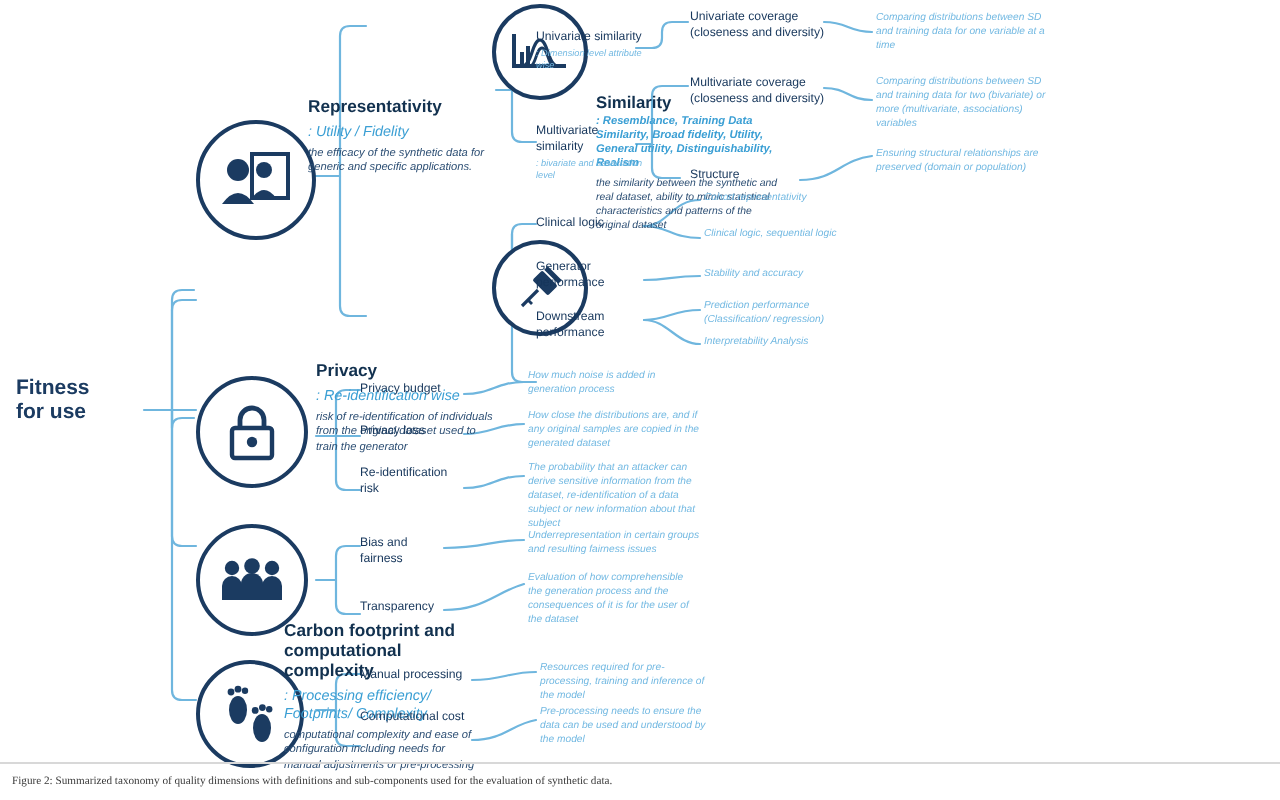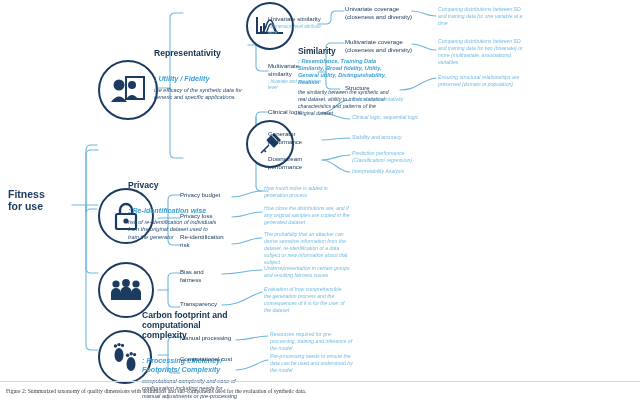": Utility / Fidelity" .l1 .sub { font-weight: bold -> normal; margin-top: 17px -> 4px }
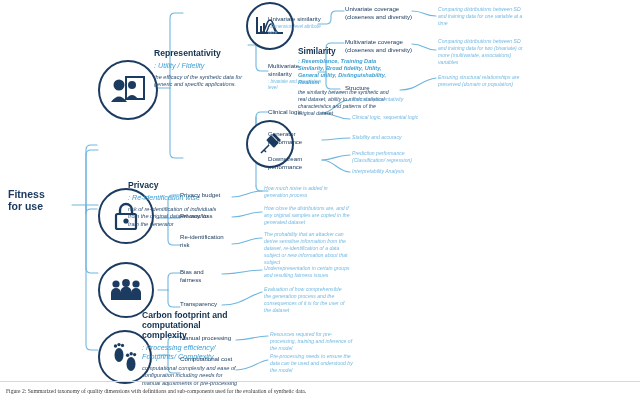"Privacy" div.l1 { left: 128px -> 158px }
